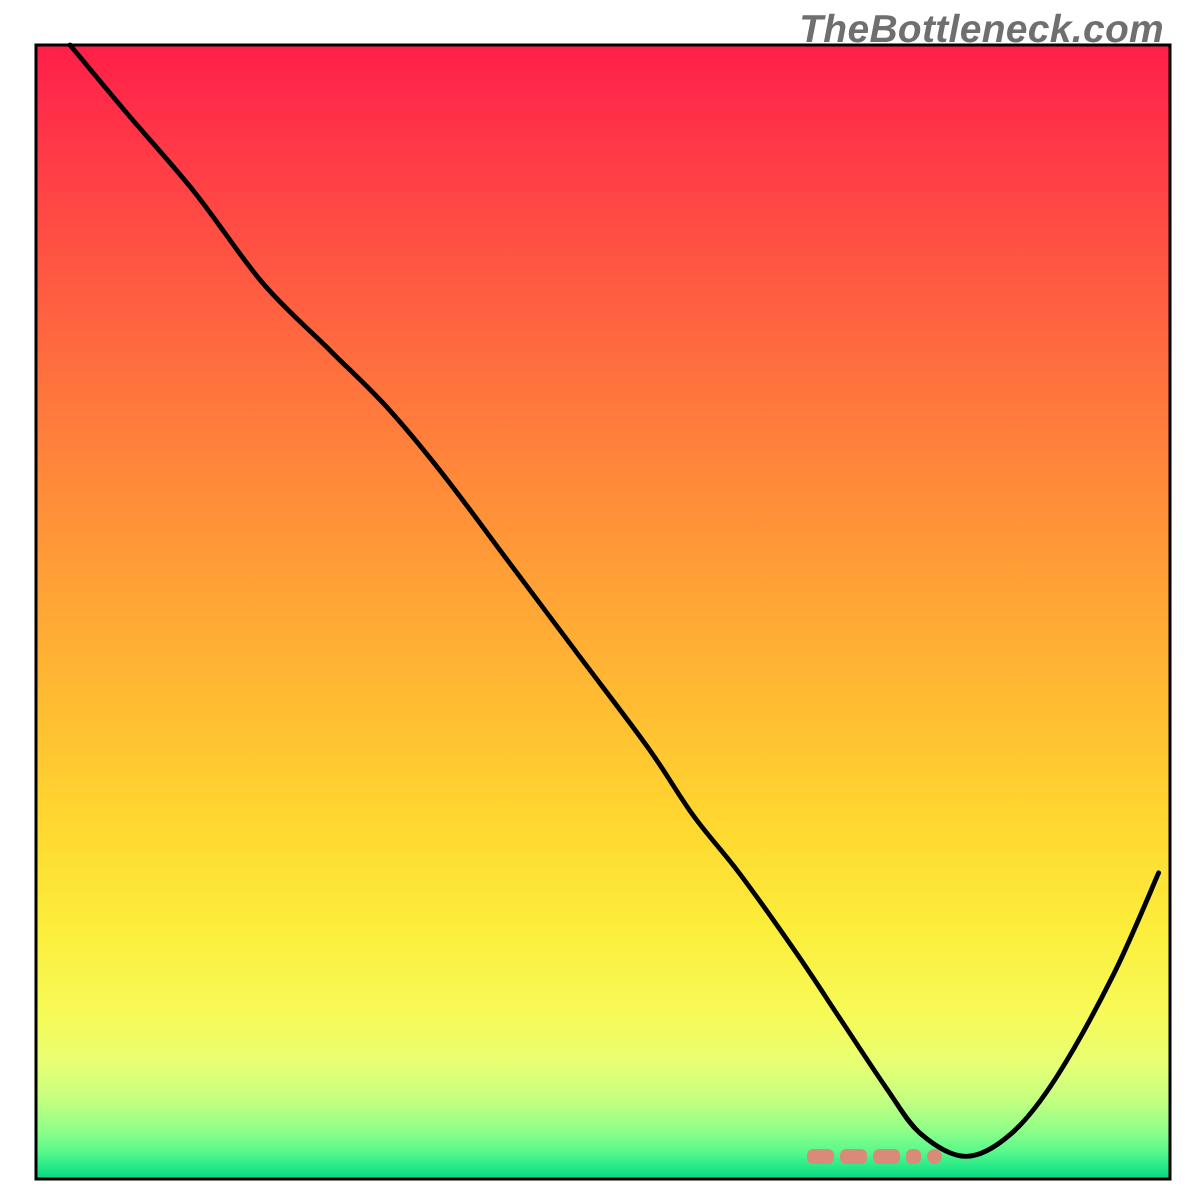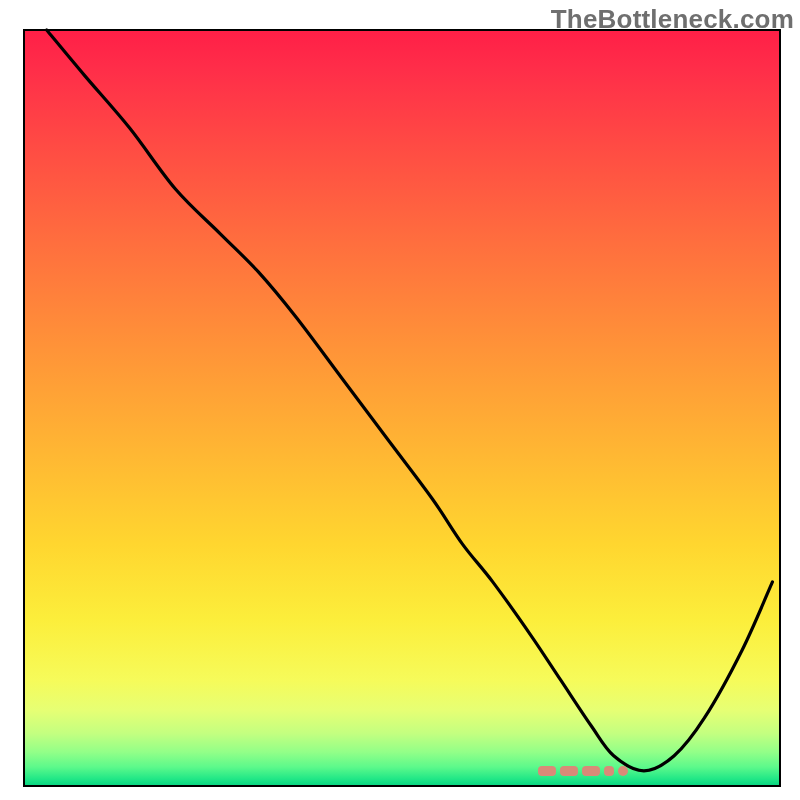"TheBottleneck.com" .watermark { font-style: none -> italic; right: 6px -> 24px }
